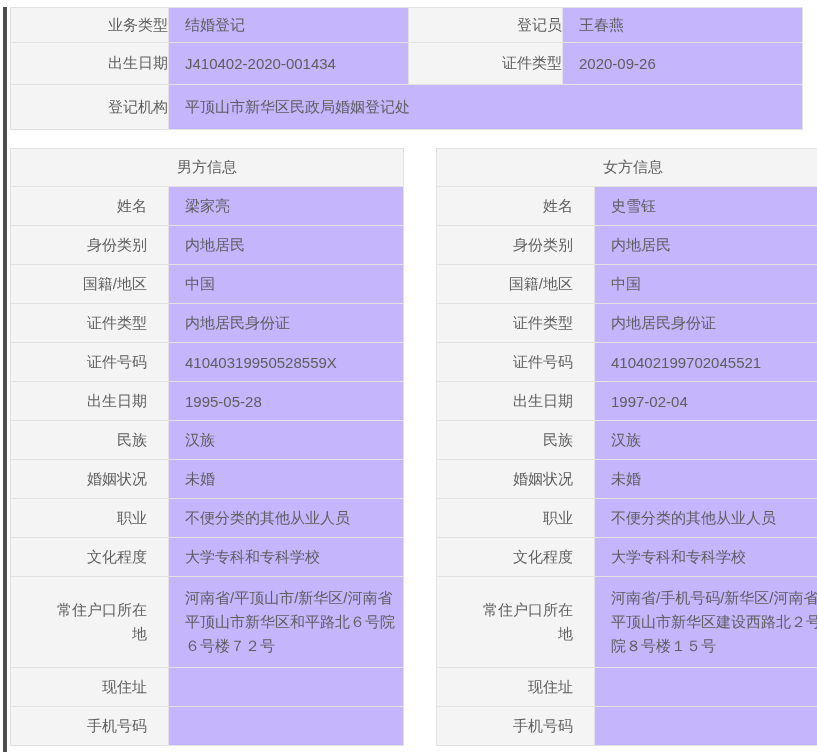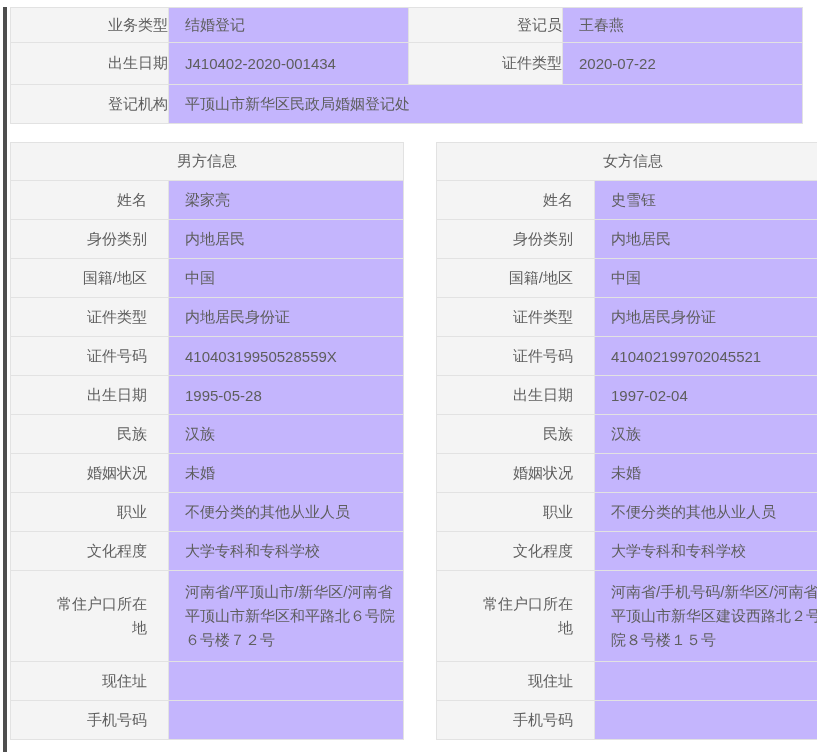"2020-07-22" td.val { text: 2020-07-22 -> 2020-09-26 }
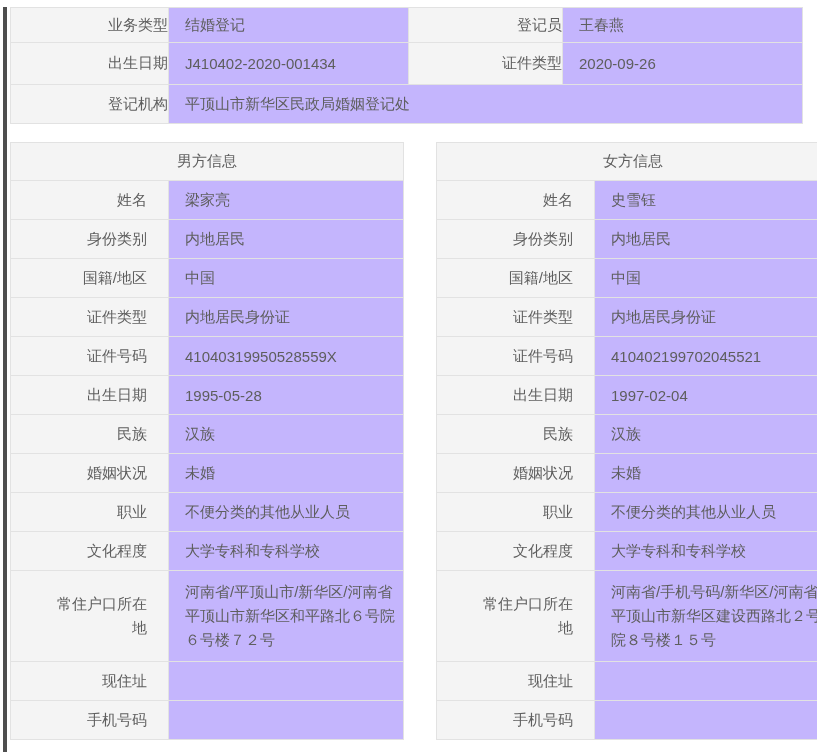"登记机构" .reg-table tr.r2 td { height: 39px -> 45px }
